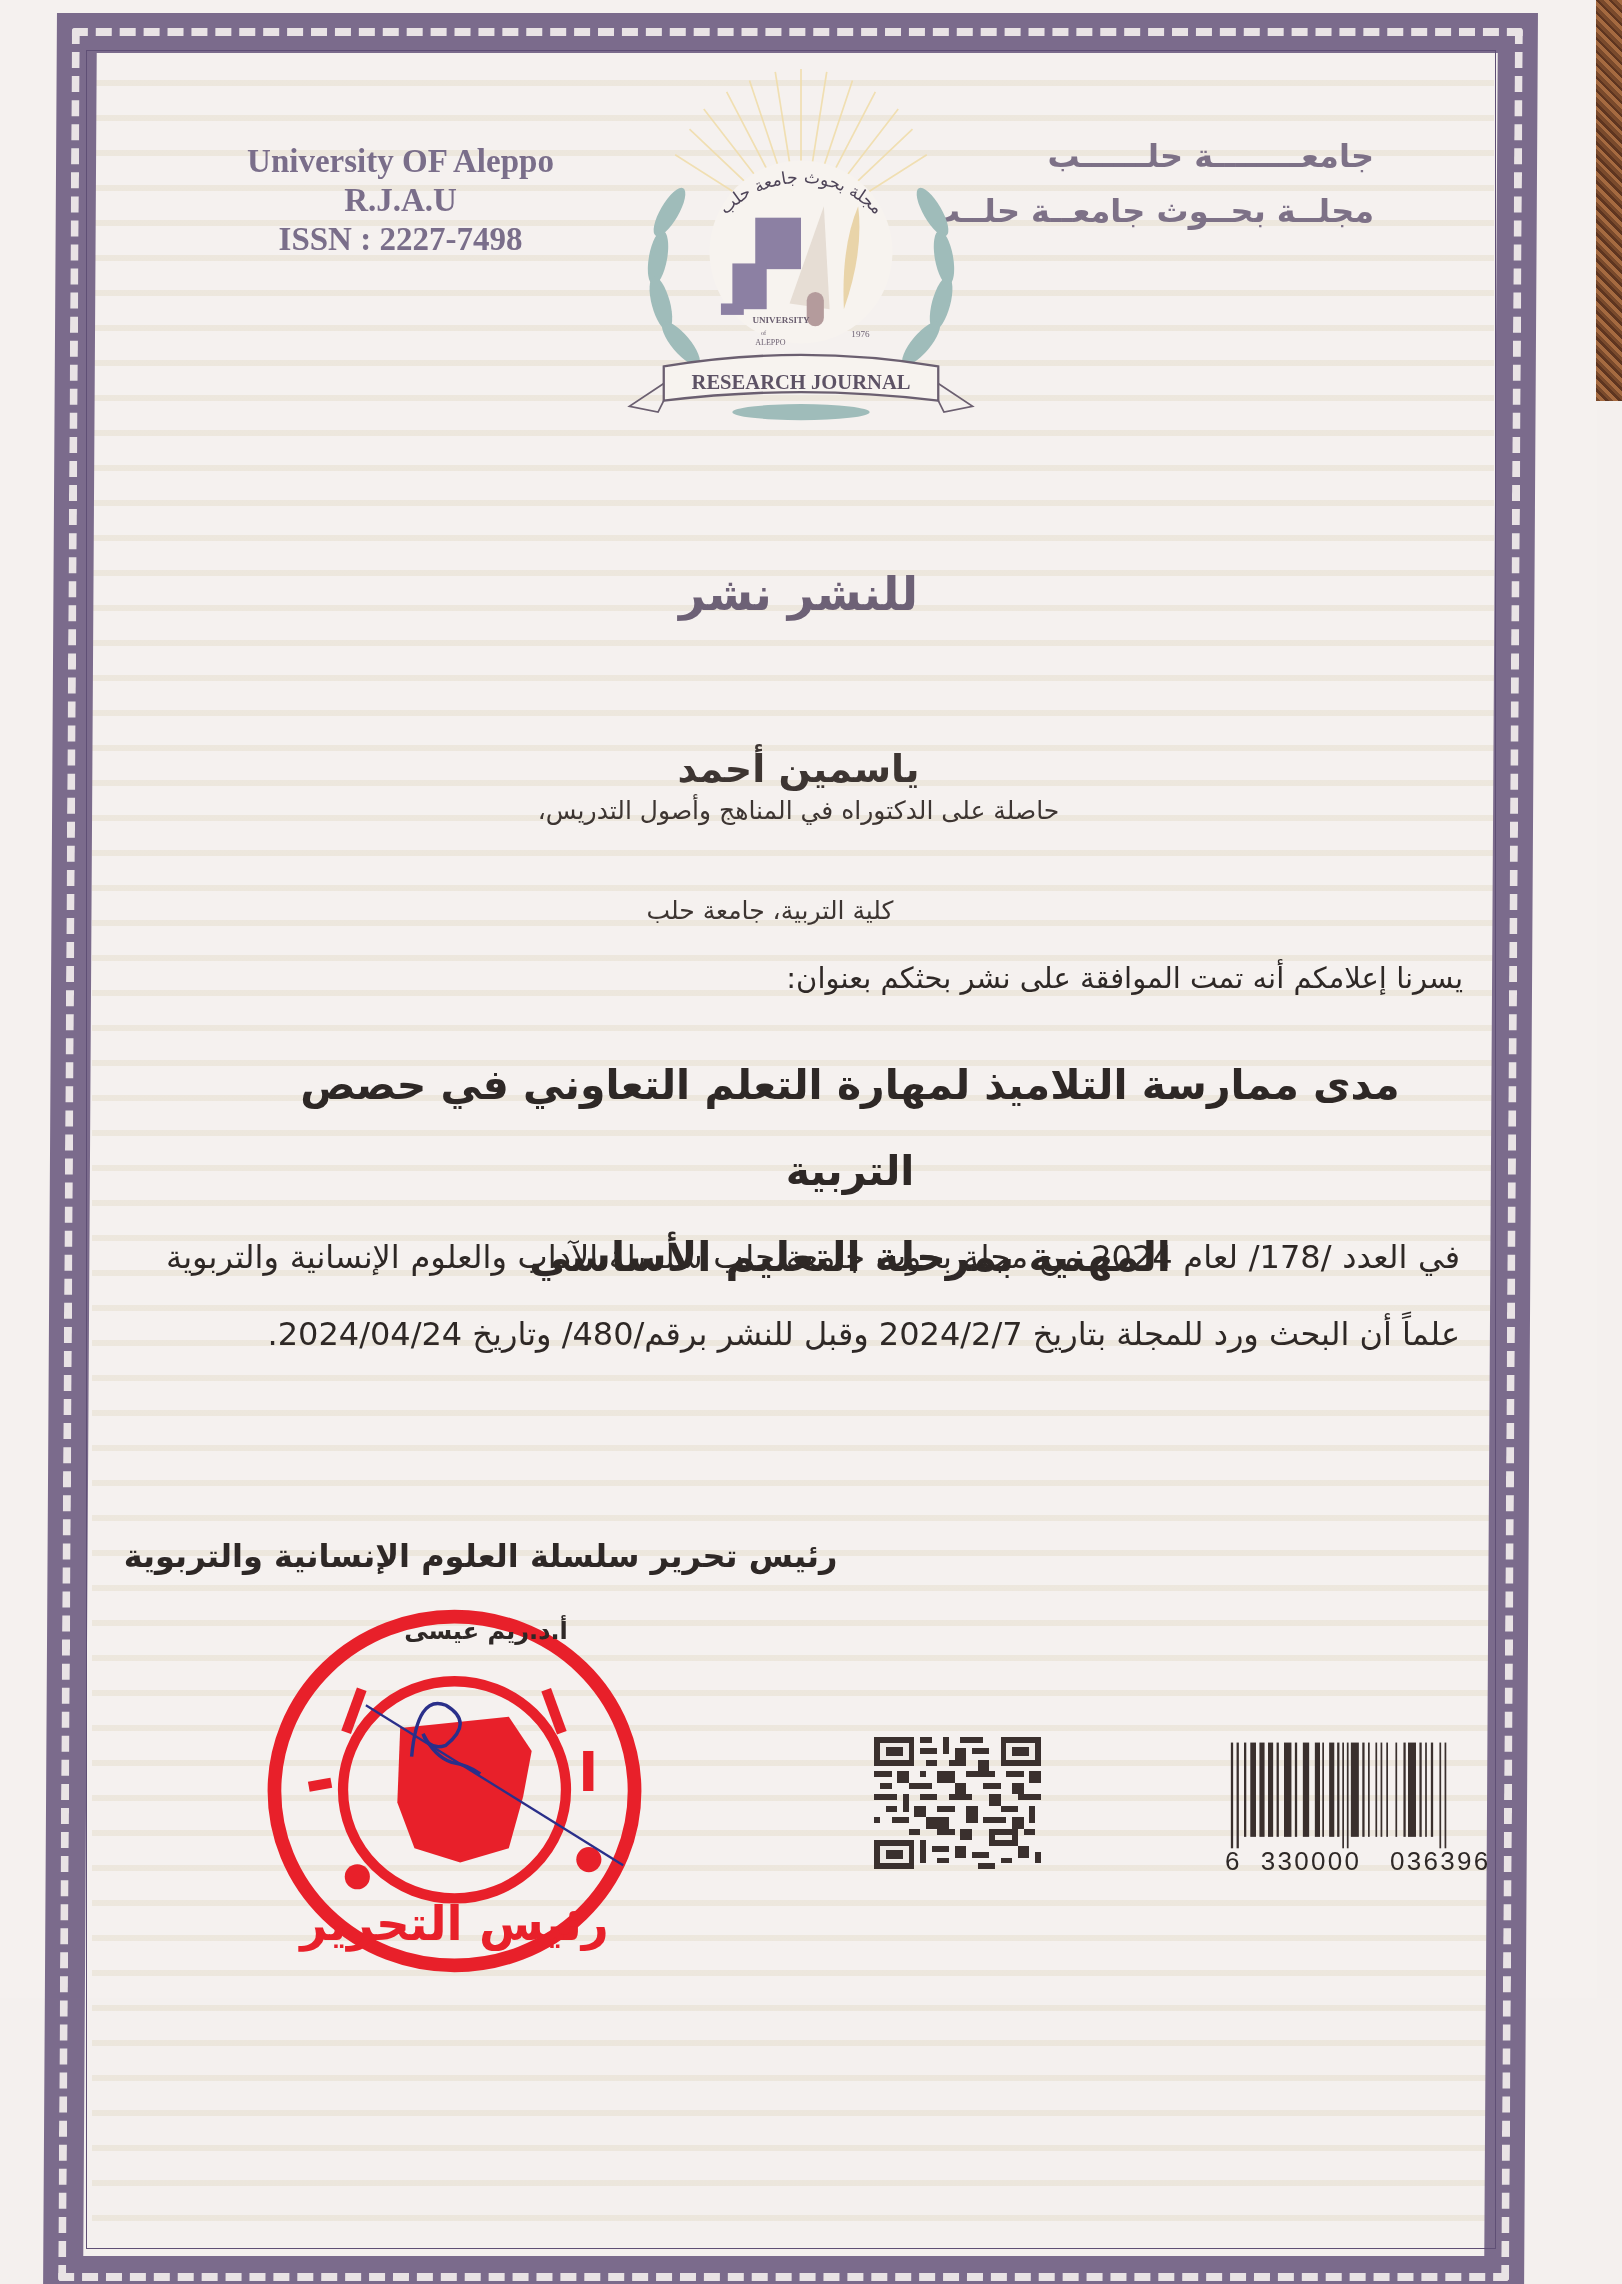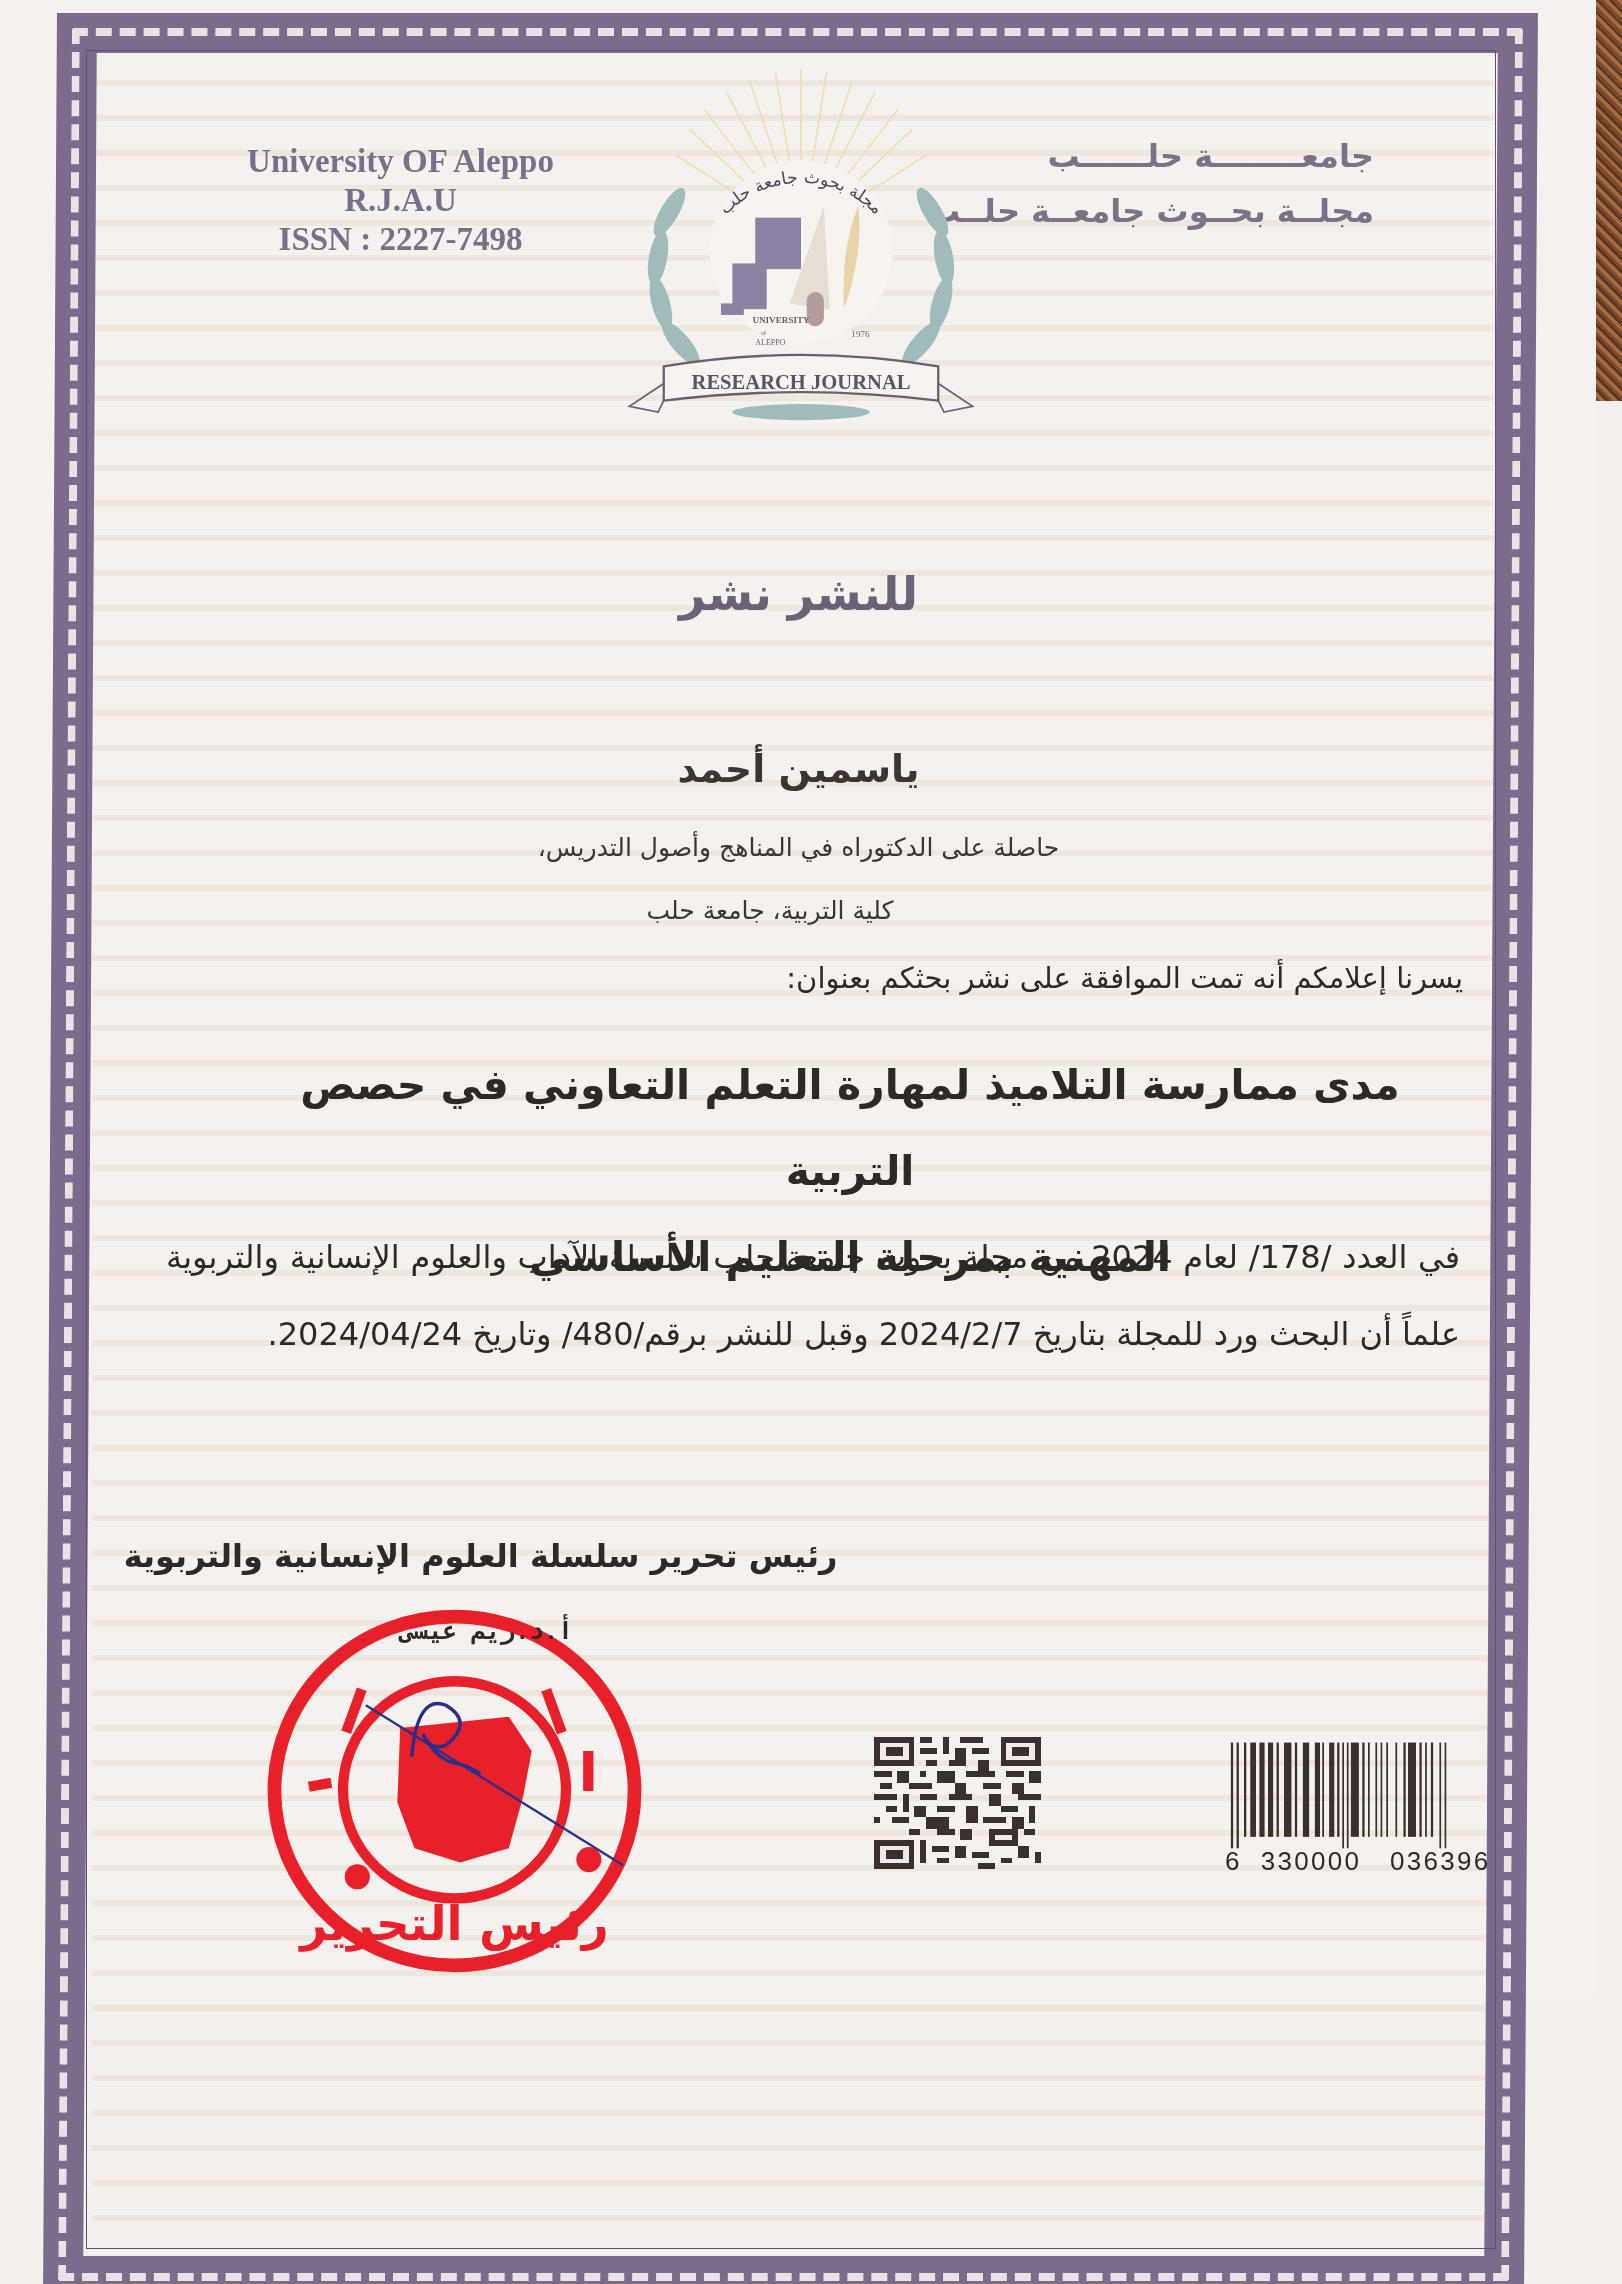"حاصلة على الدكتوراه في المناهج" div.recipient-line { top: 833px -> 796px }
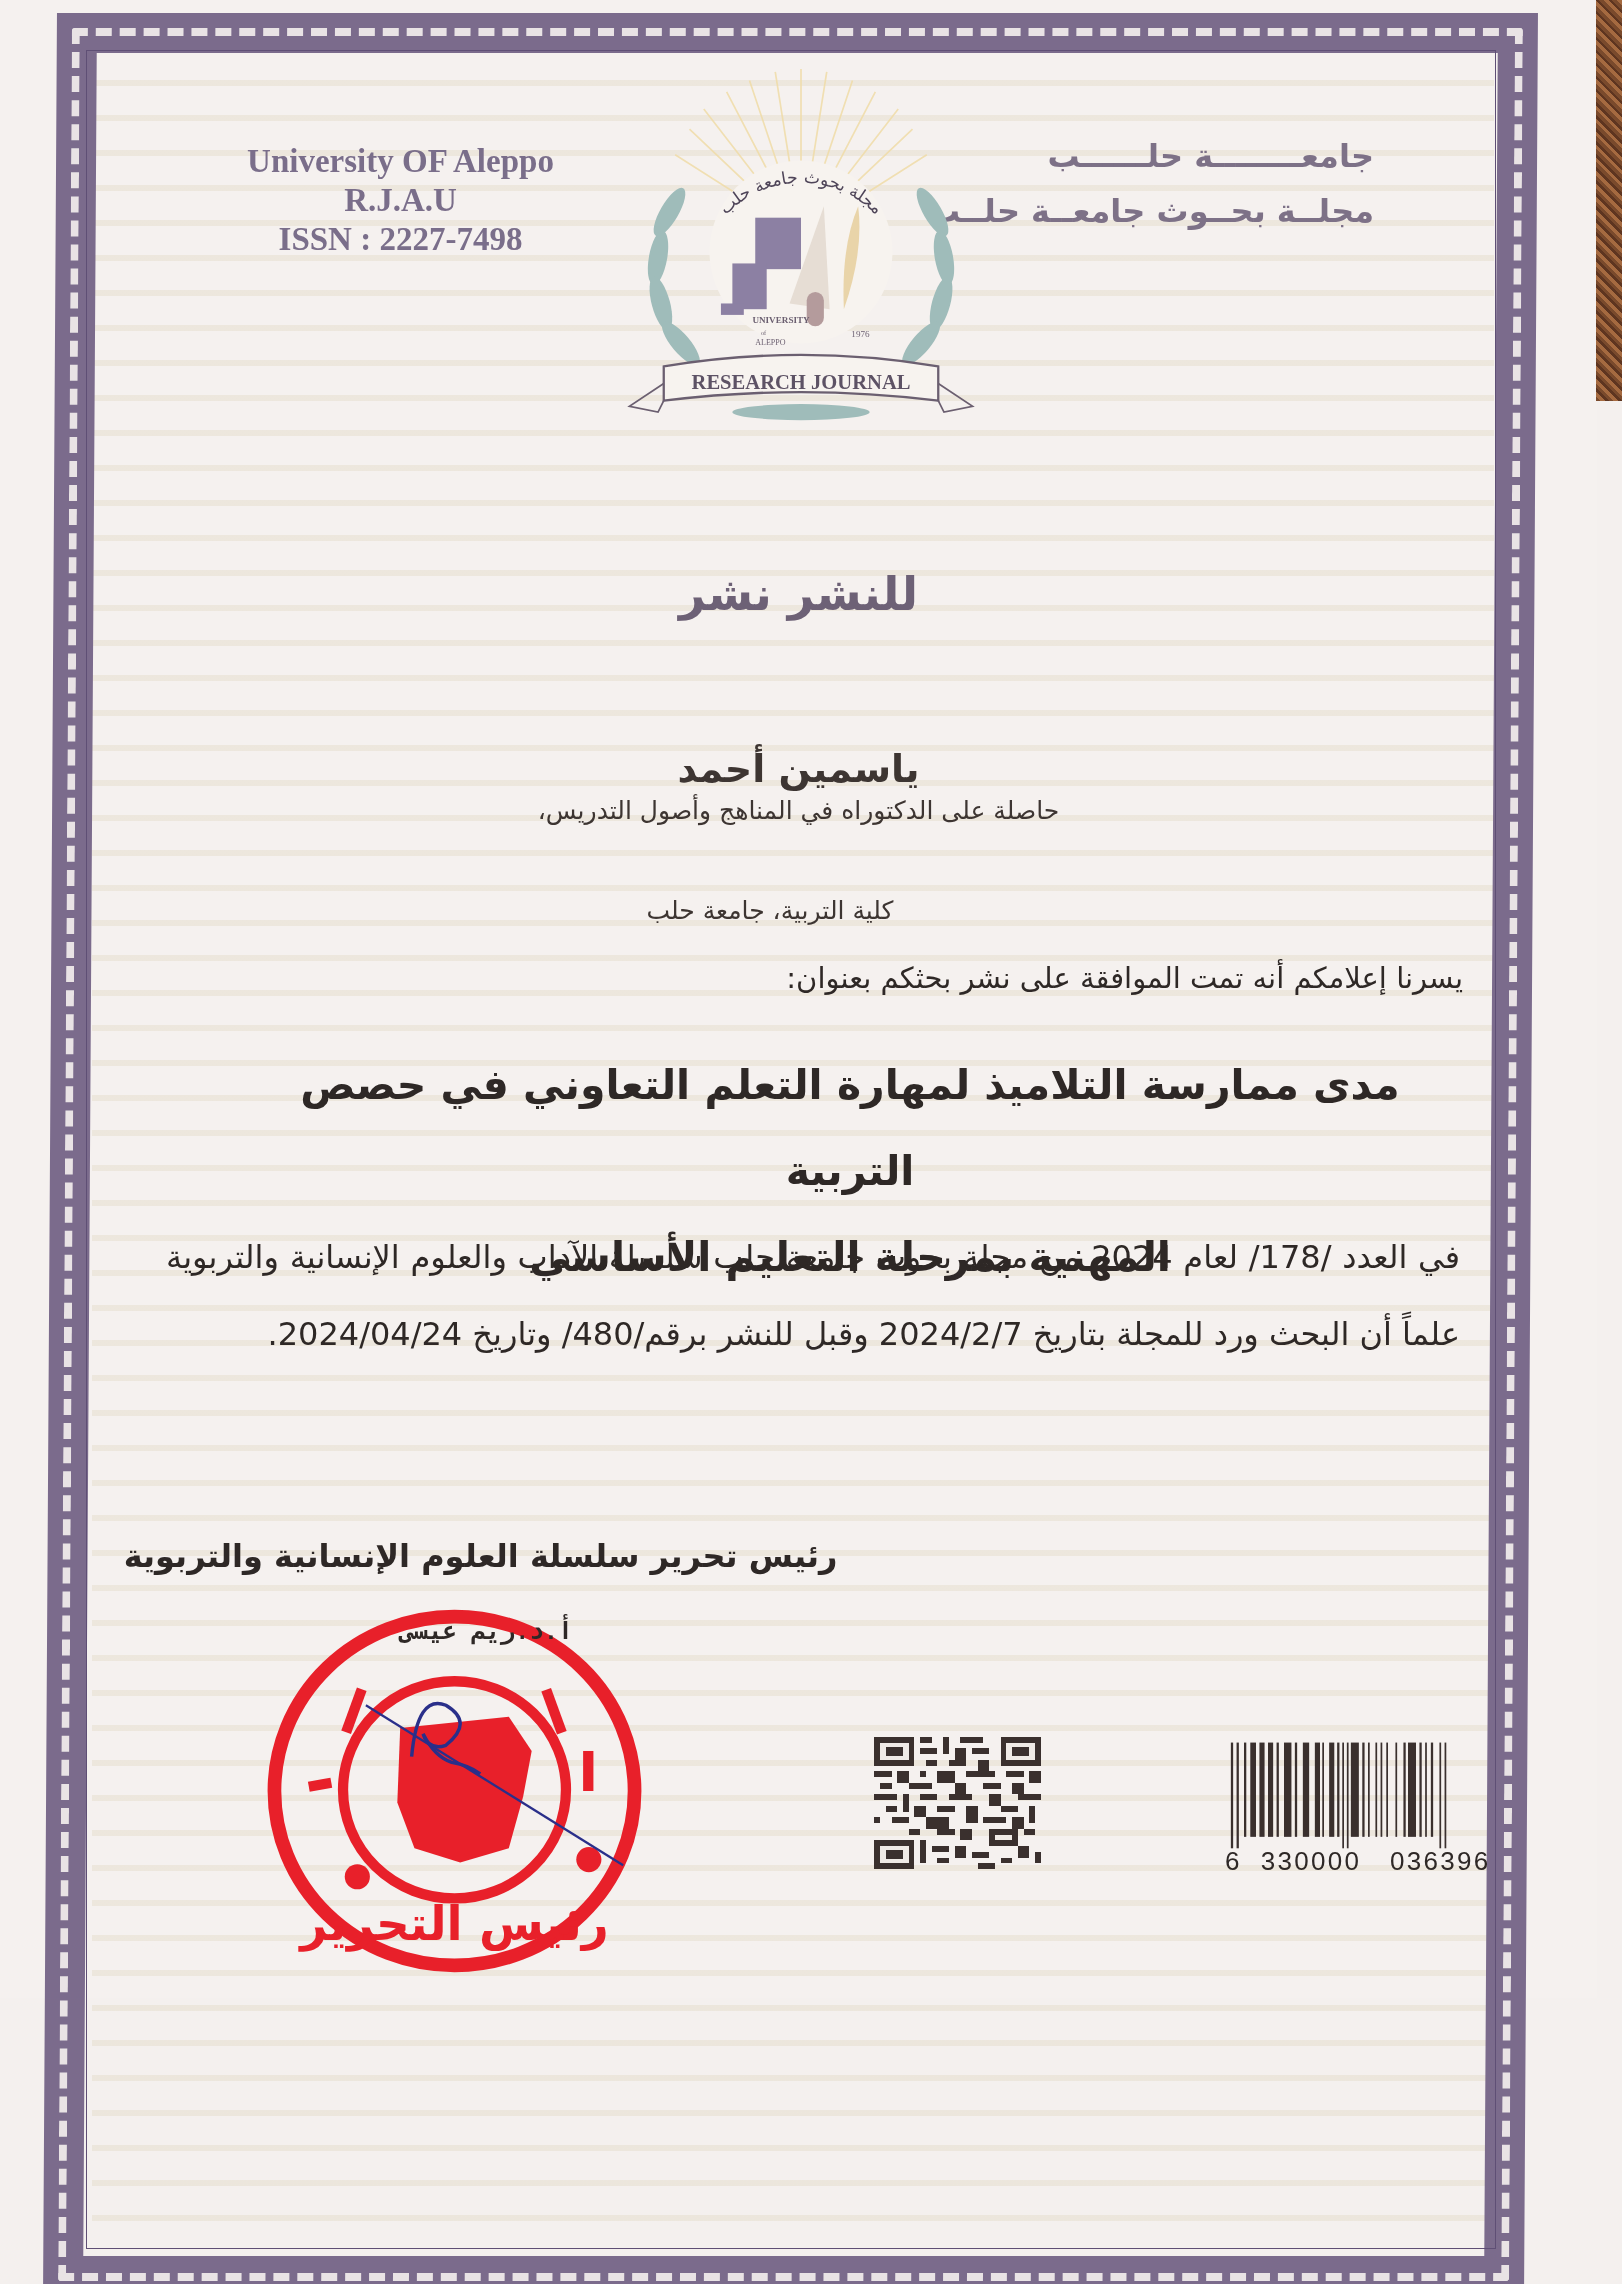"أ.د.ريم عيسى" .editor-name { font-family: Liberation Mono, monospace -> none }
